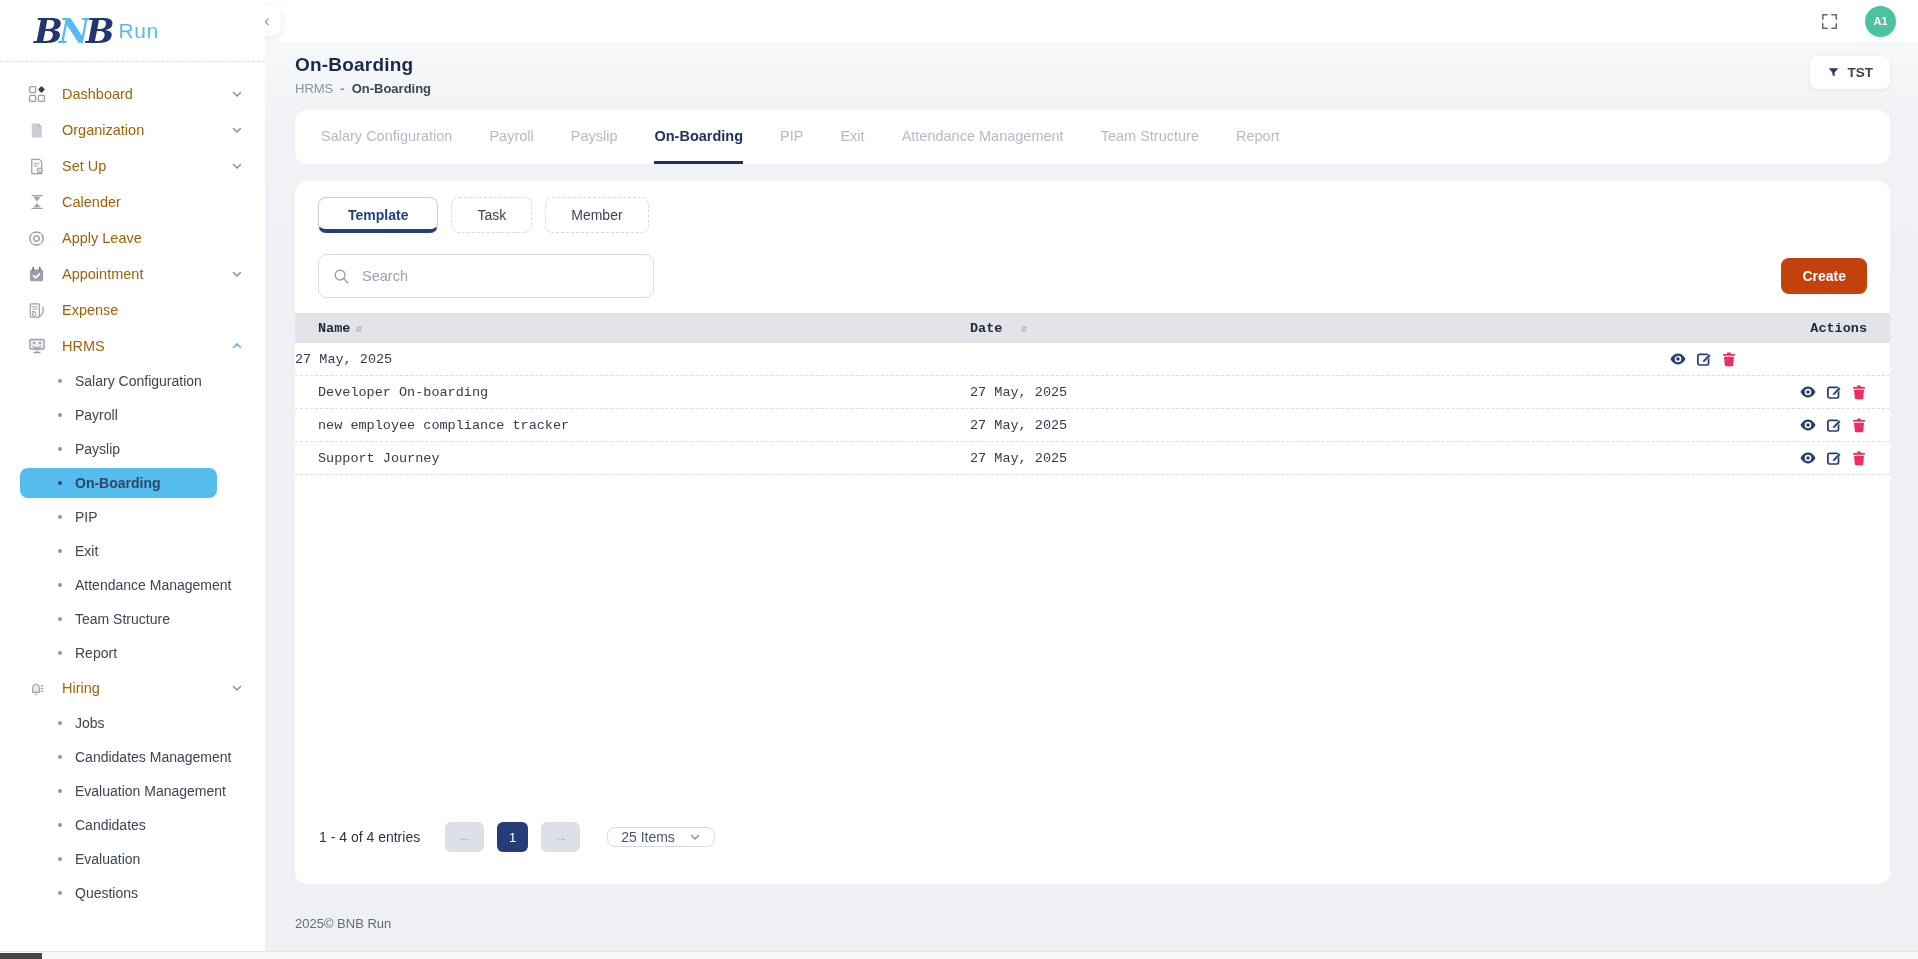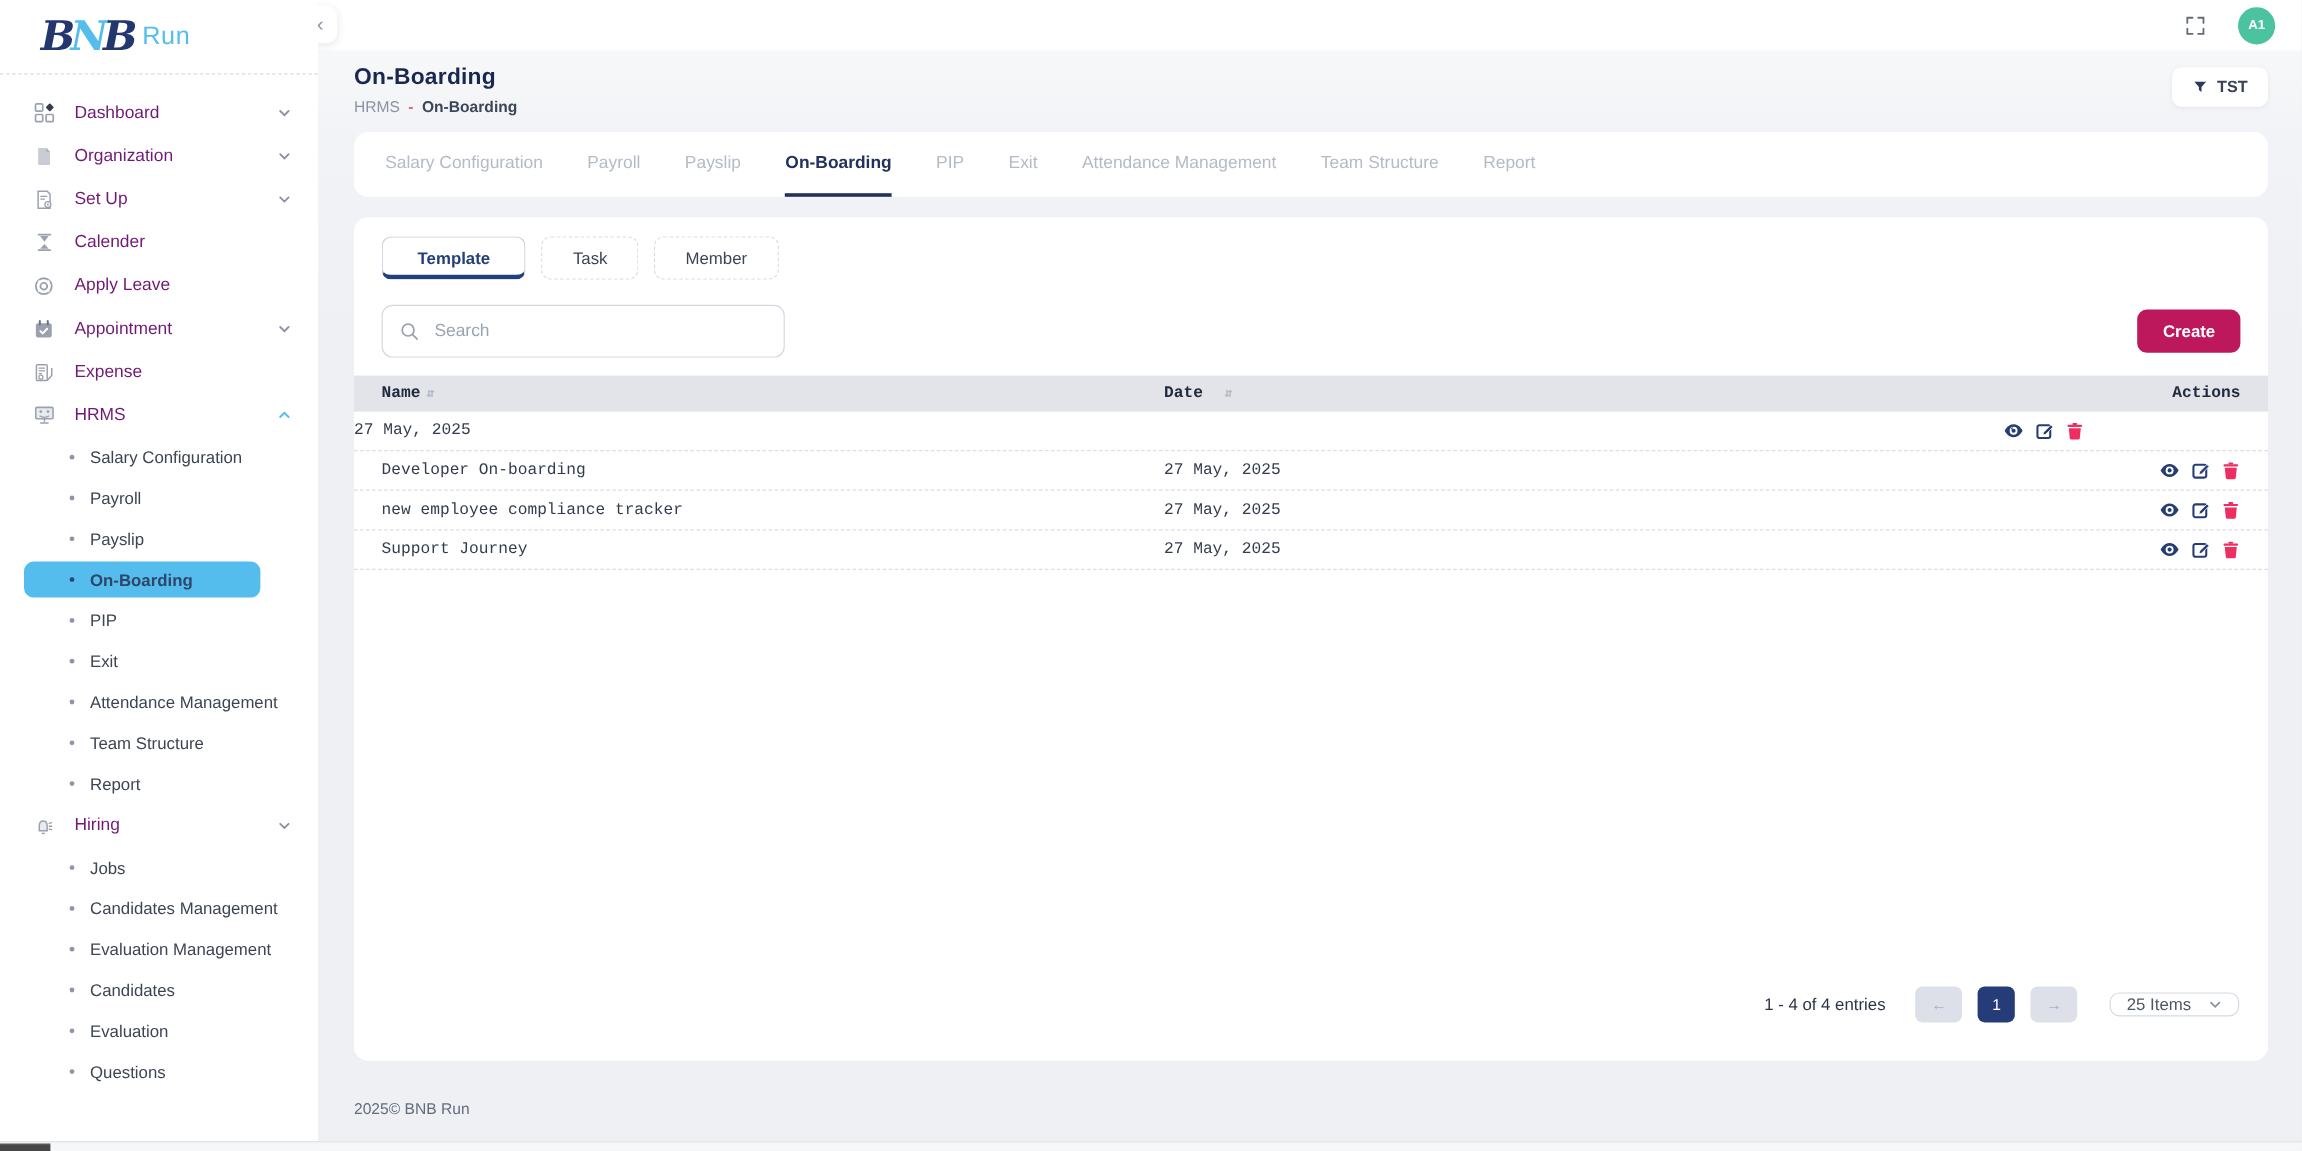"Dashboard" .s-lbl { color: #701a75 -> #a16207 }
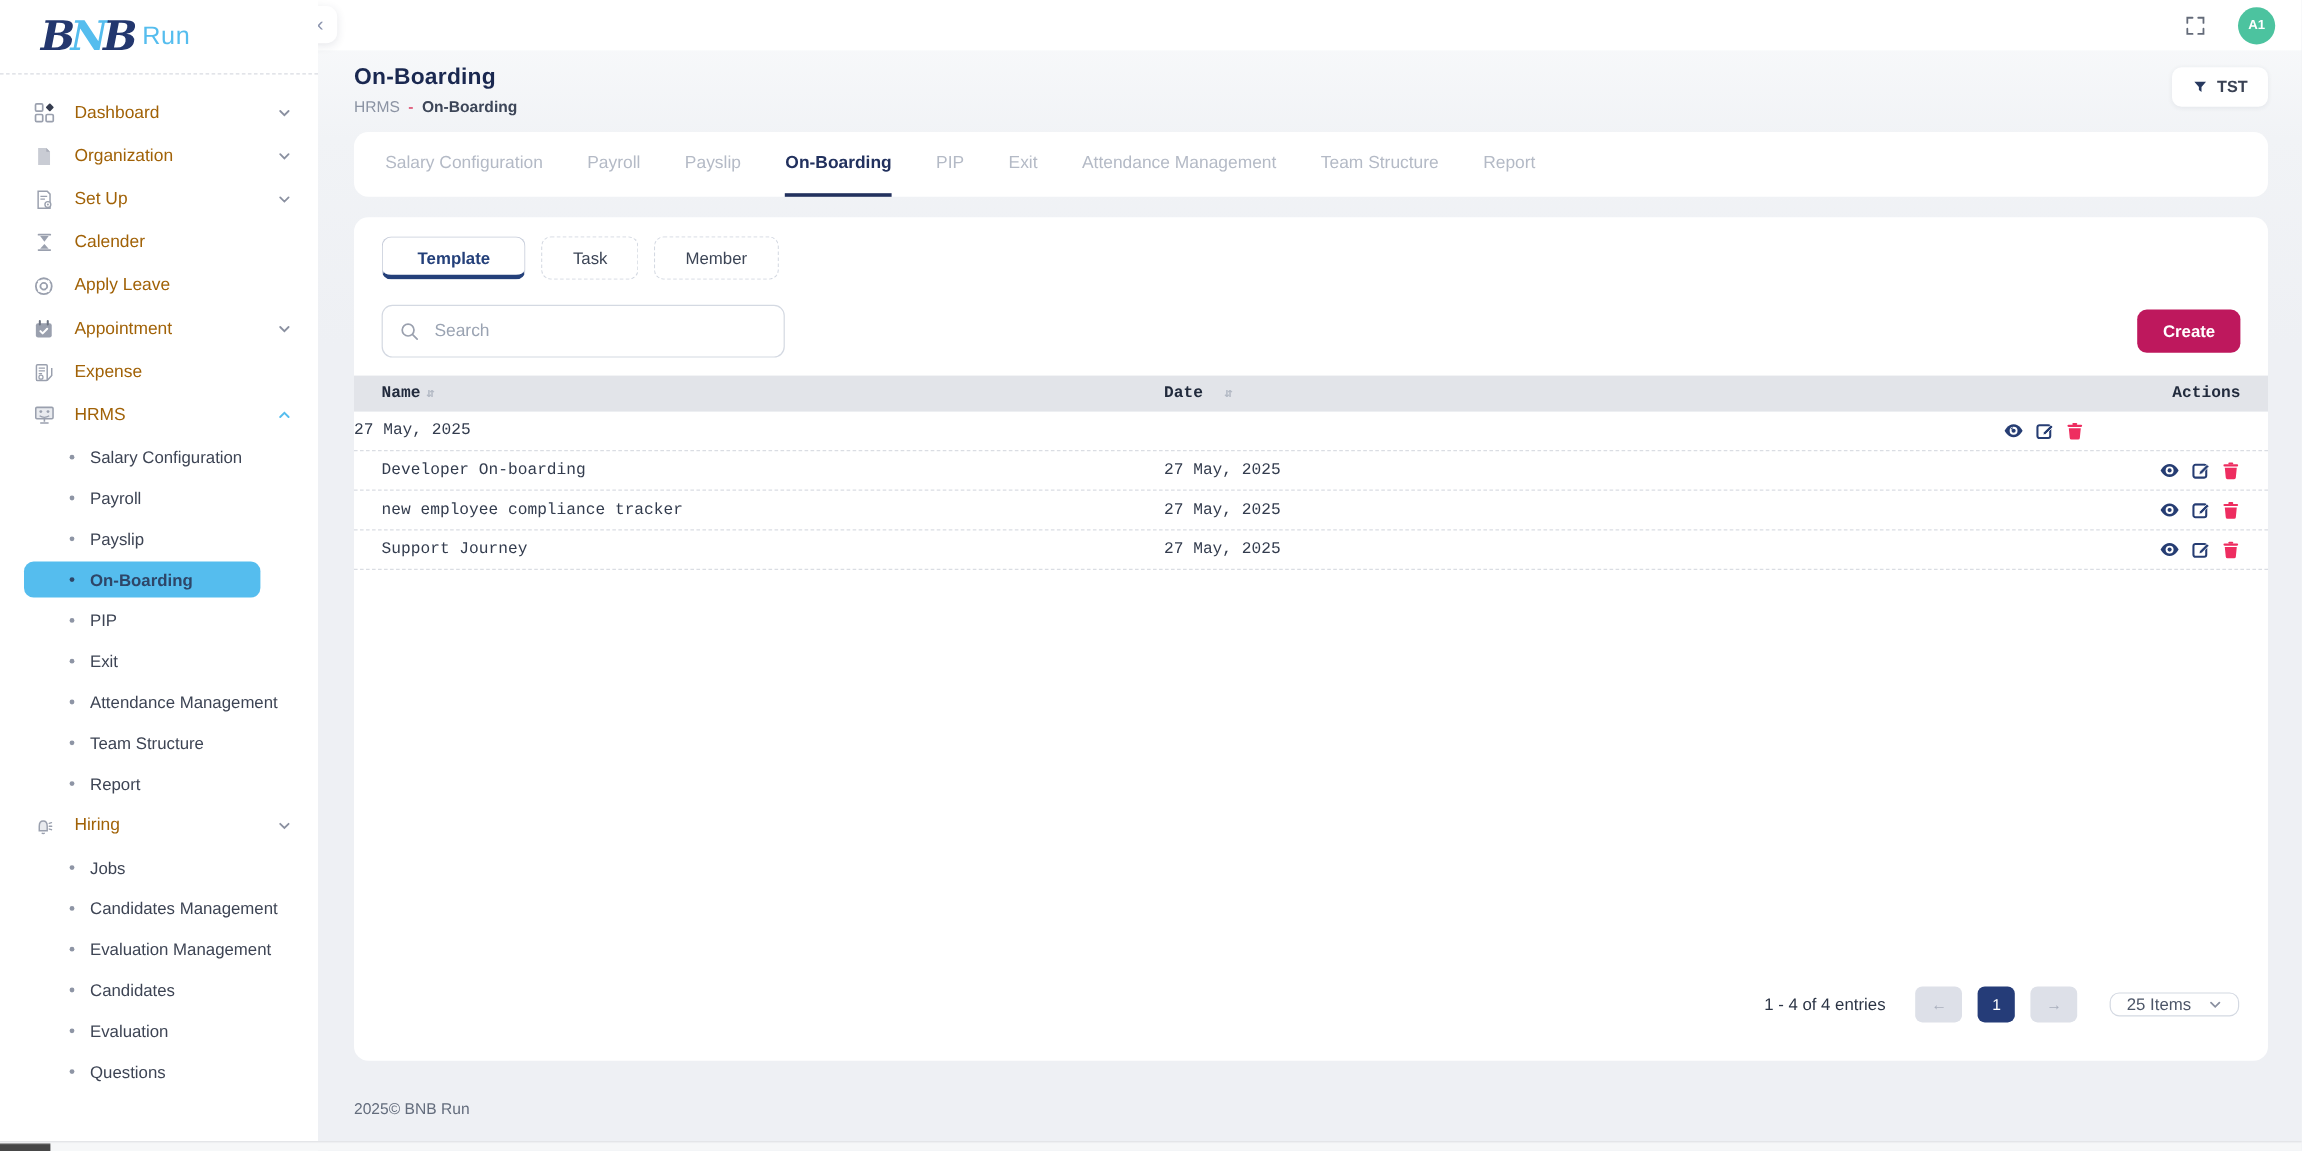"Create" .create-btn { background: #be185d -> #c2410c }
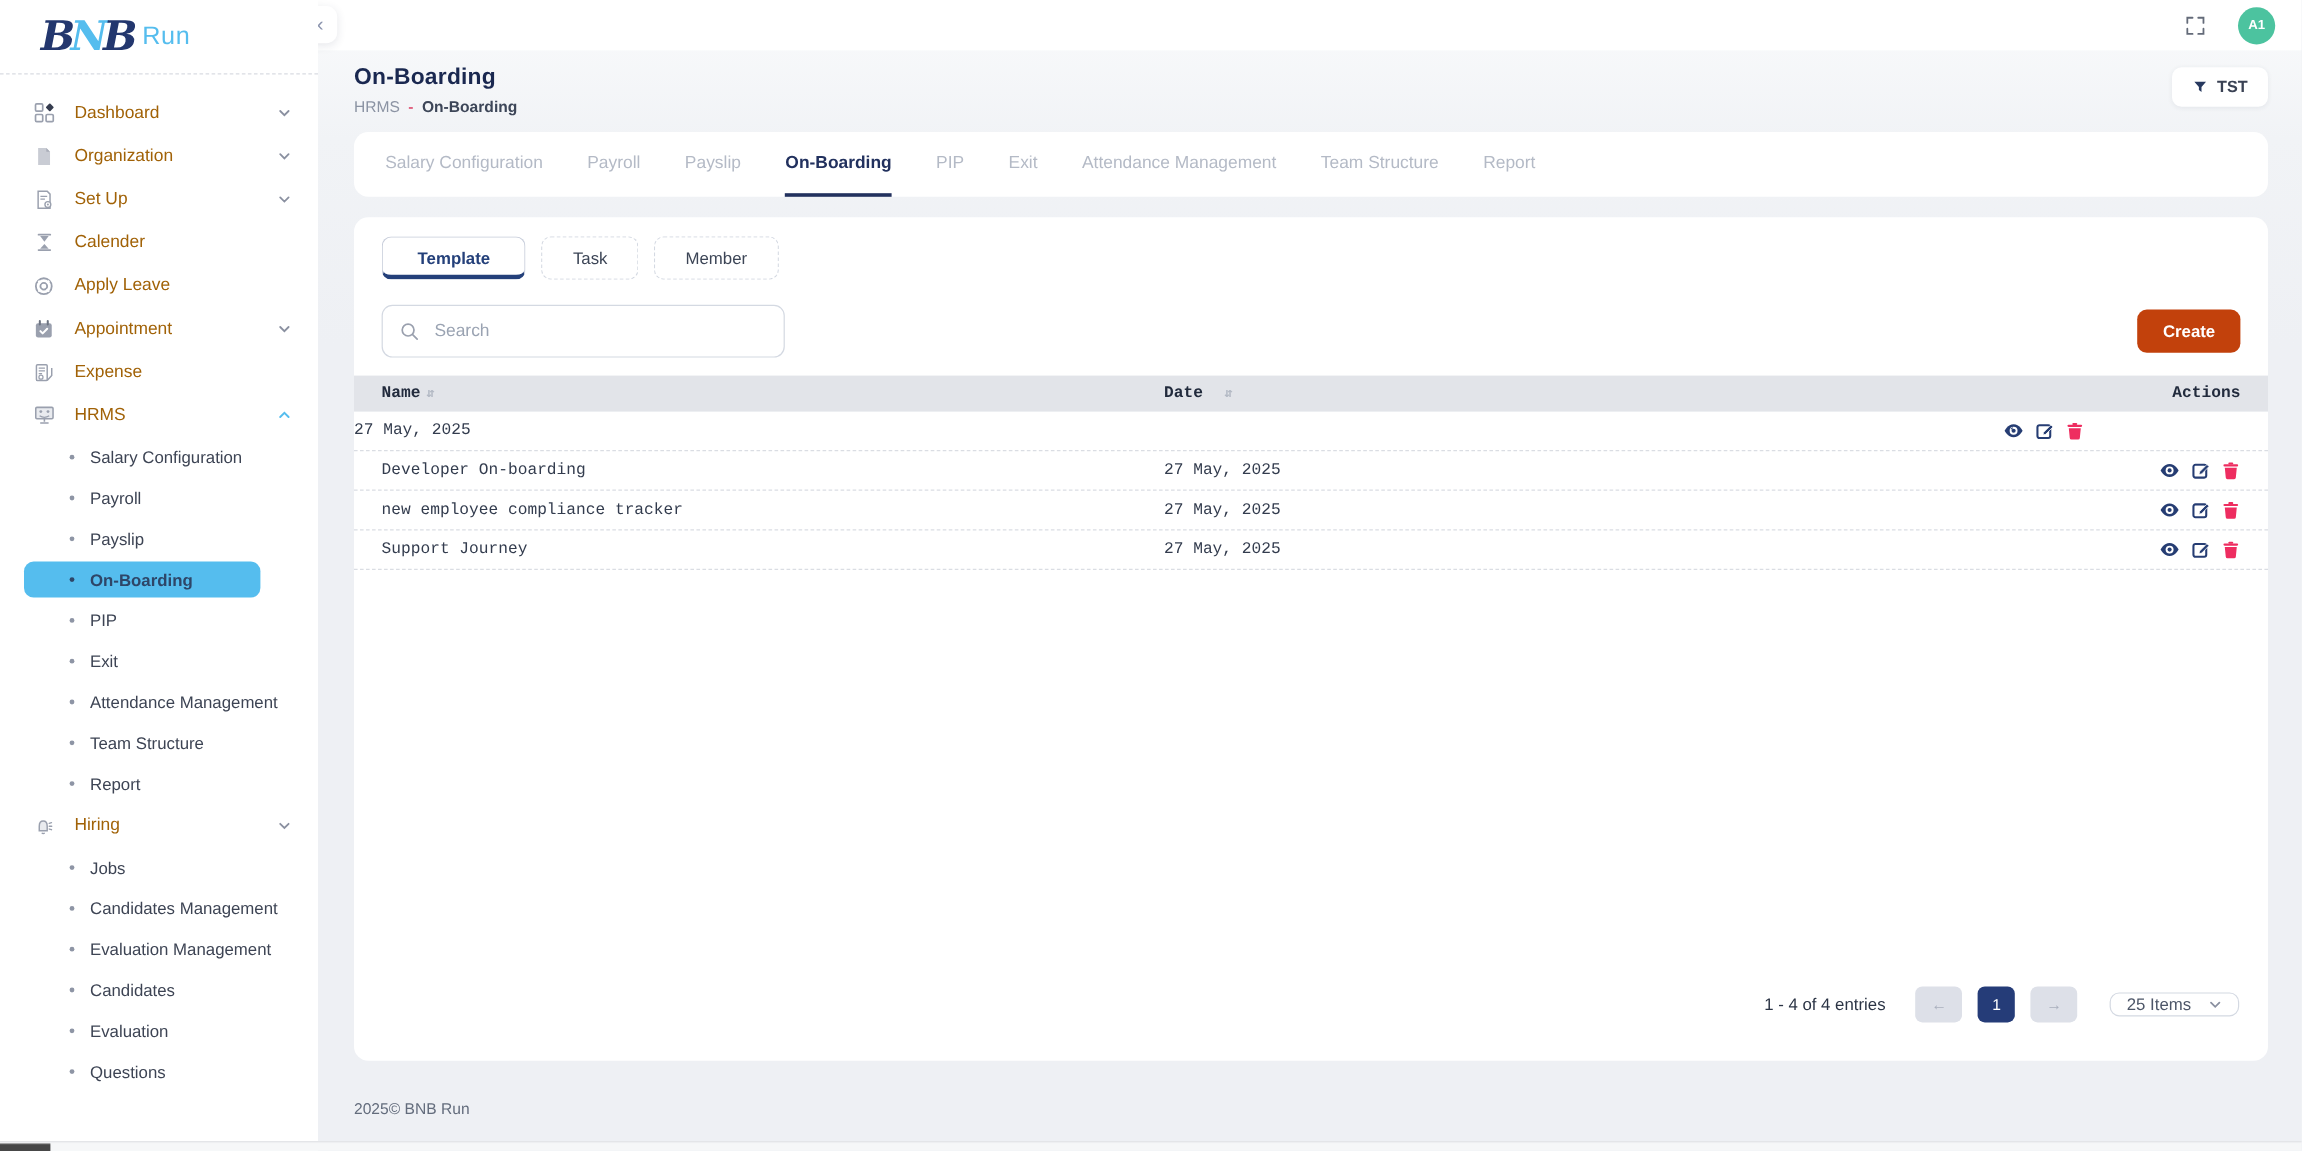"1 - 4 of 4" .pagination { justify-content: flex-end -> none }
